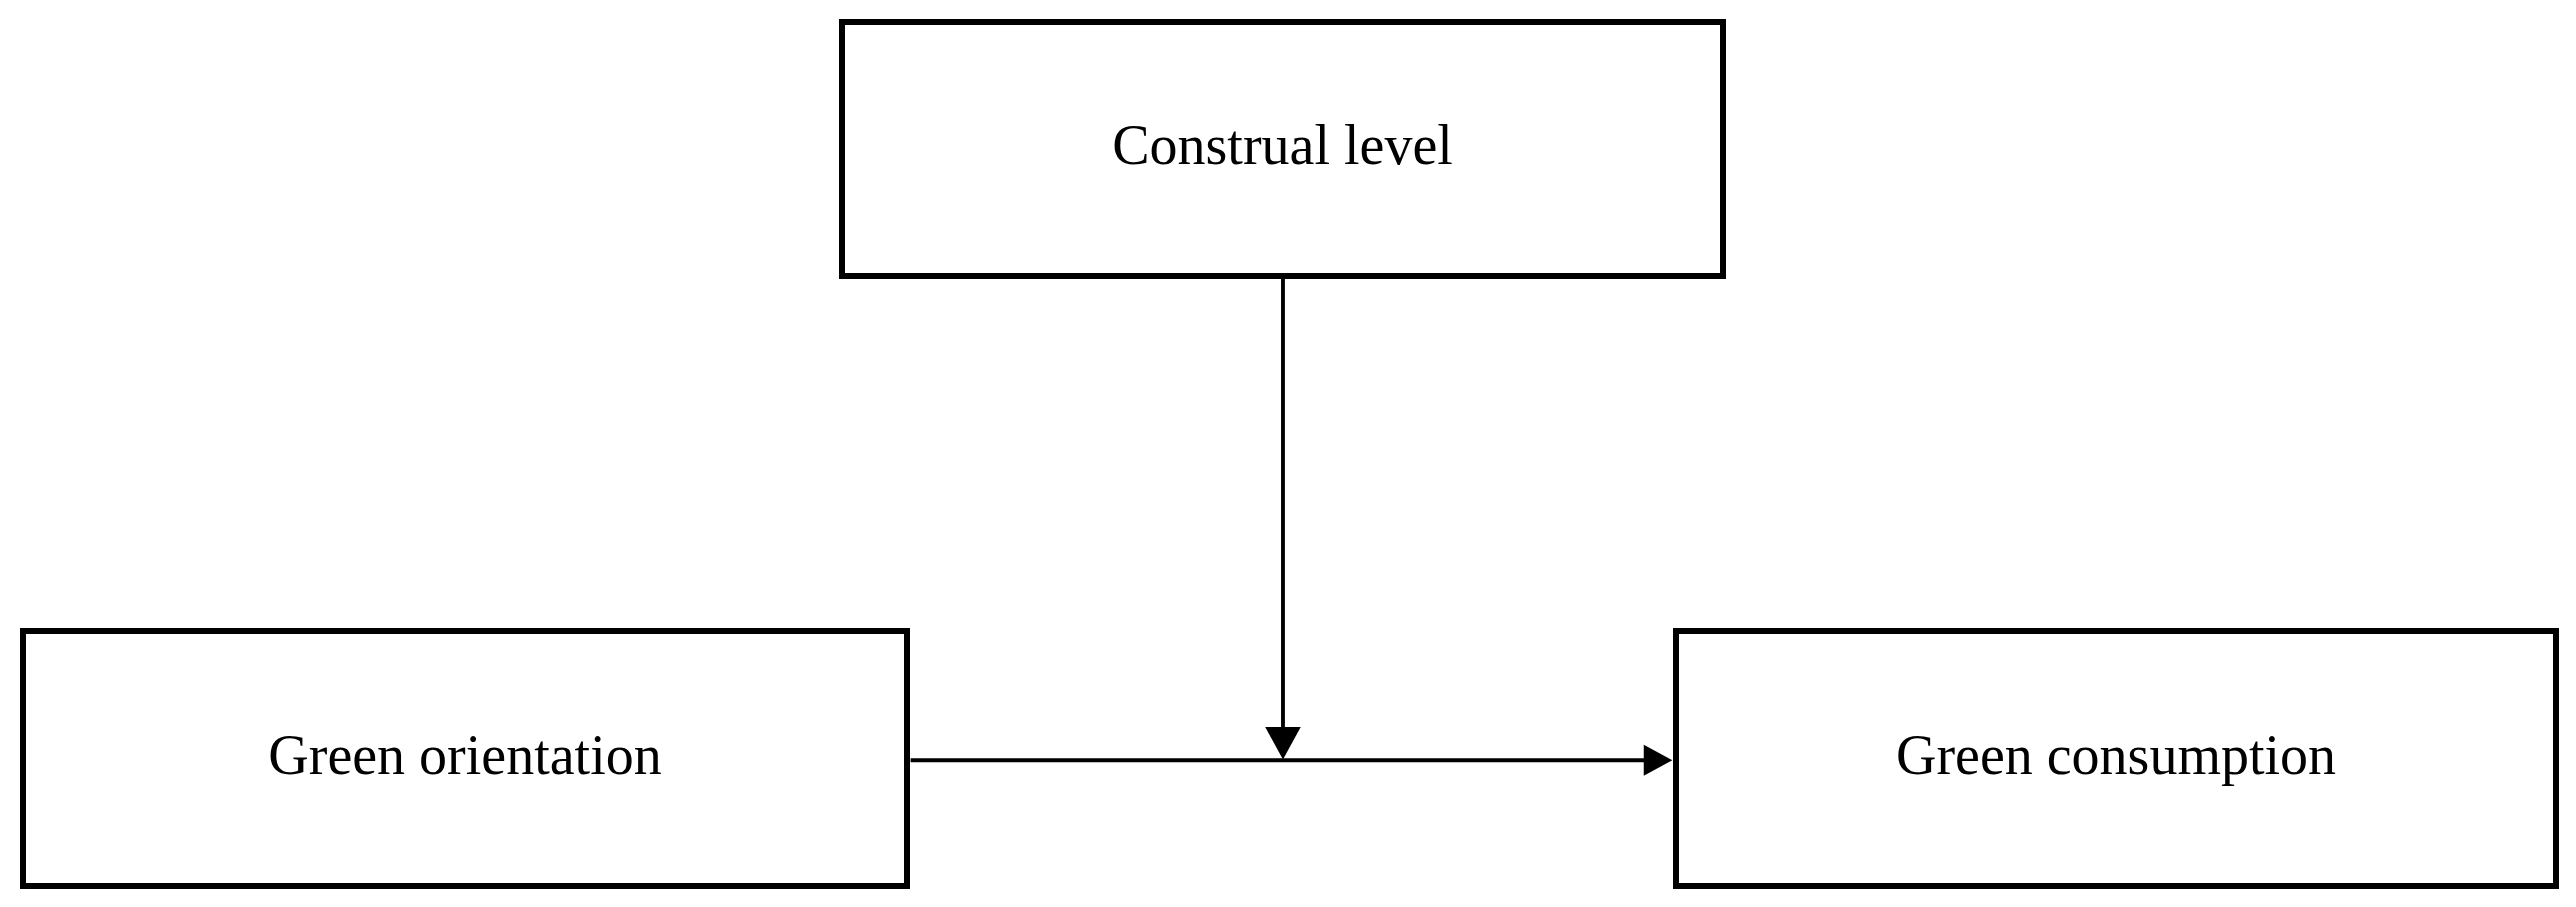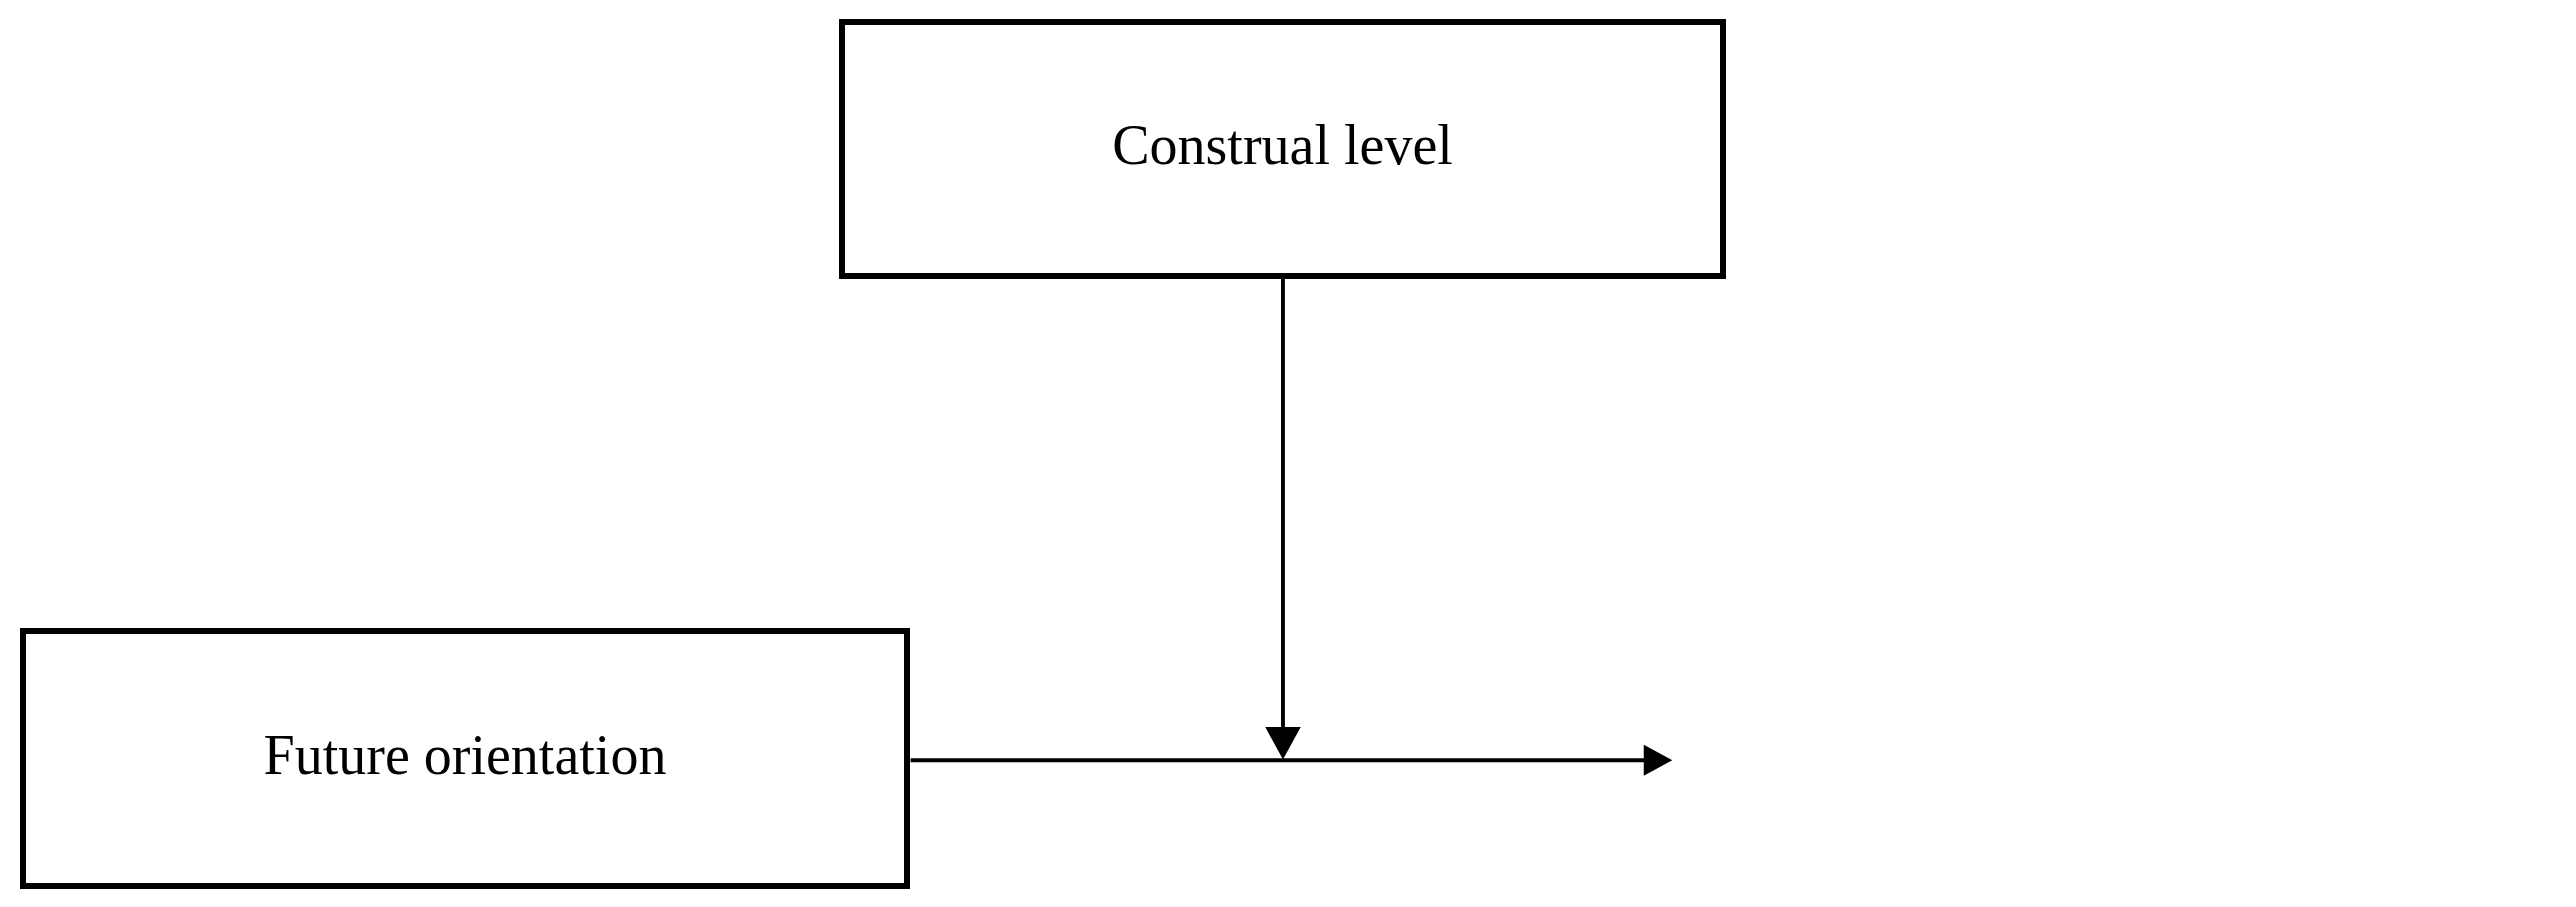"Future orientation" span.node-label { text: Future -> Green }
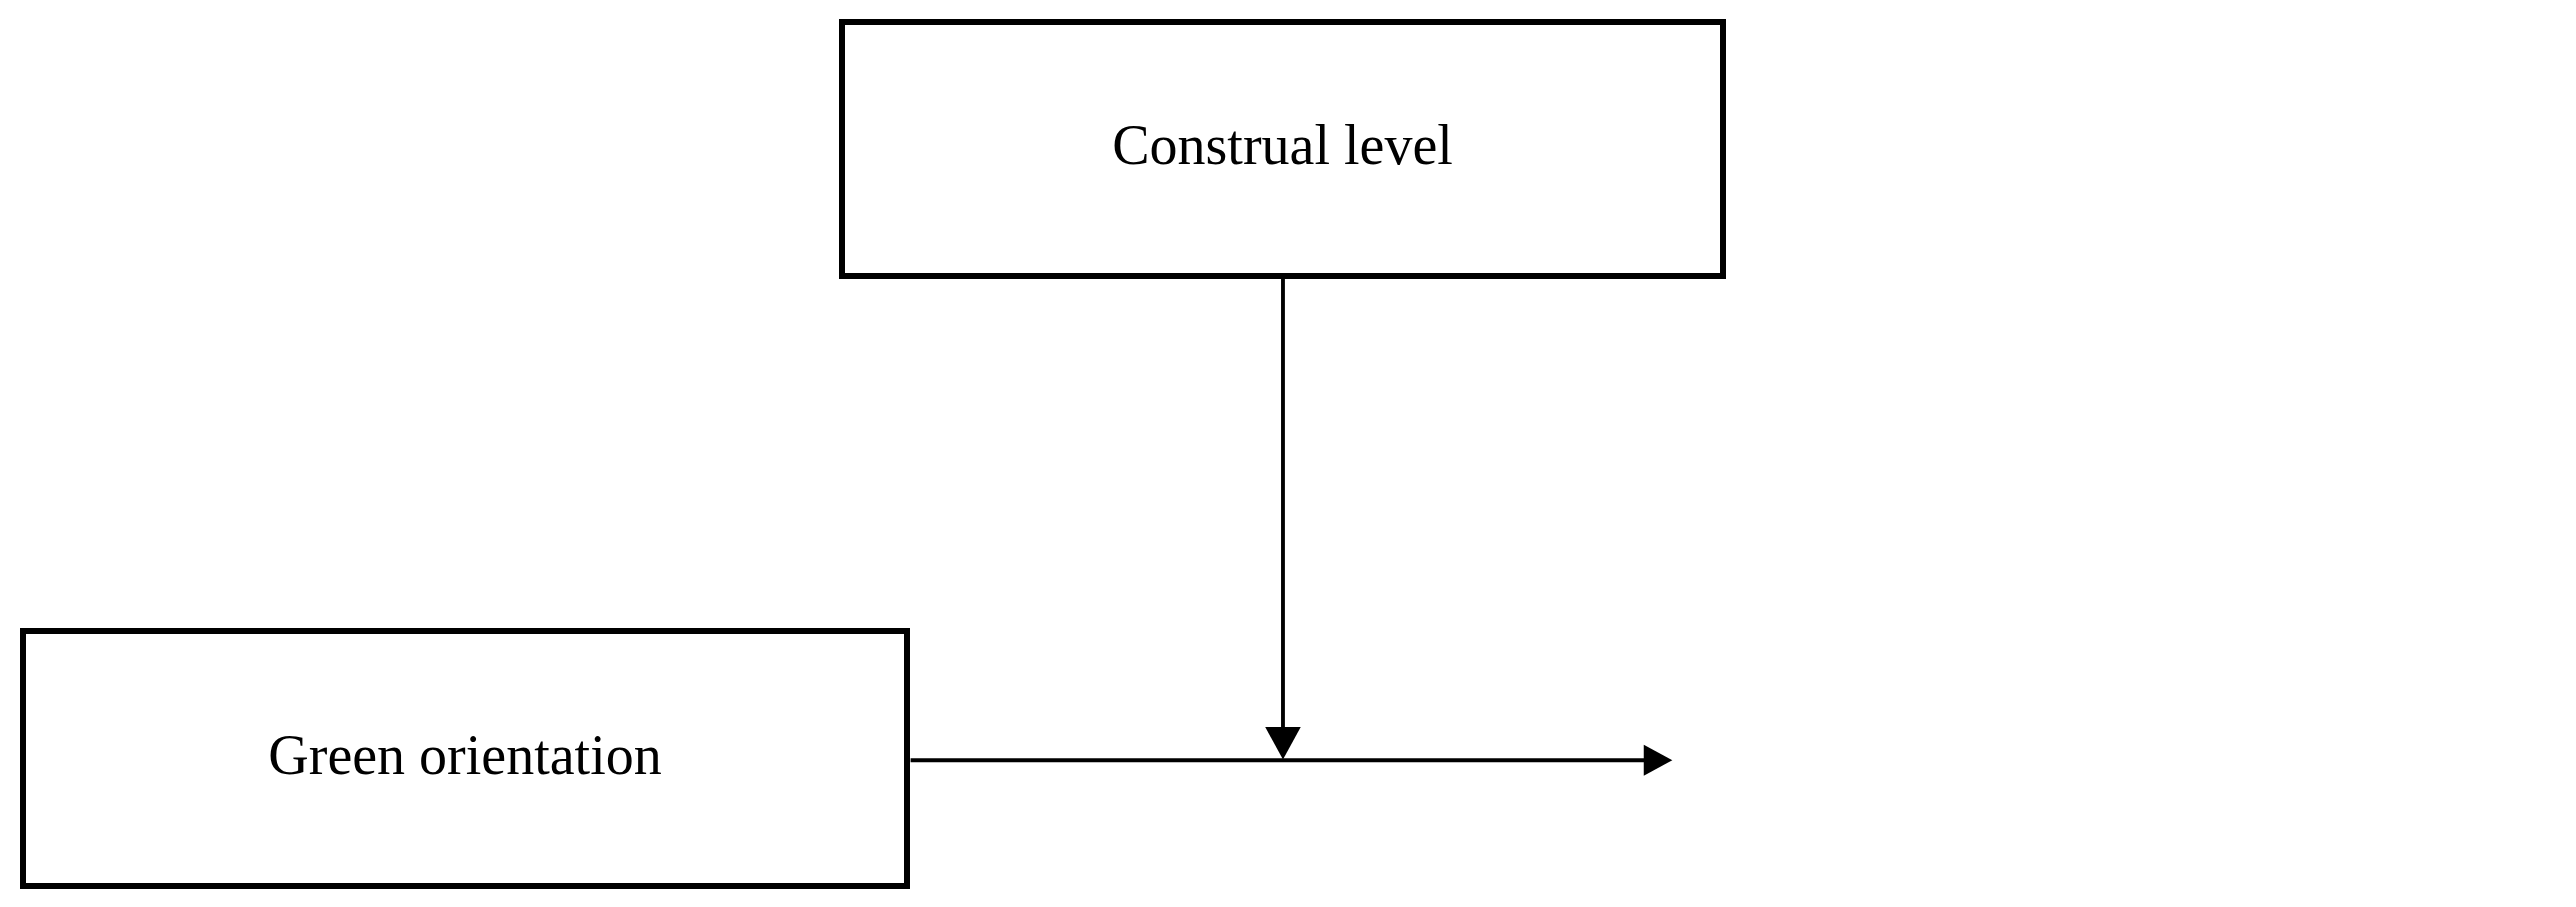"Green consumption" div.node-box { html: none -> <div> <span>Green consumption</span> </div> }
